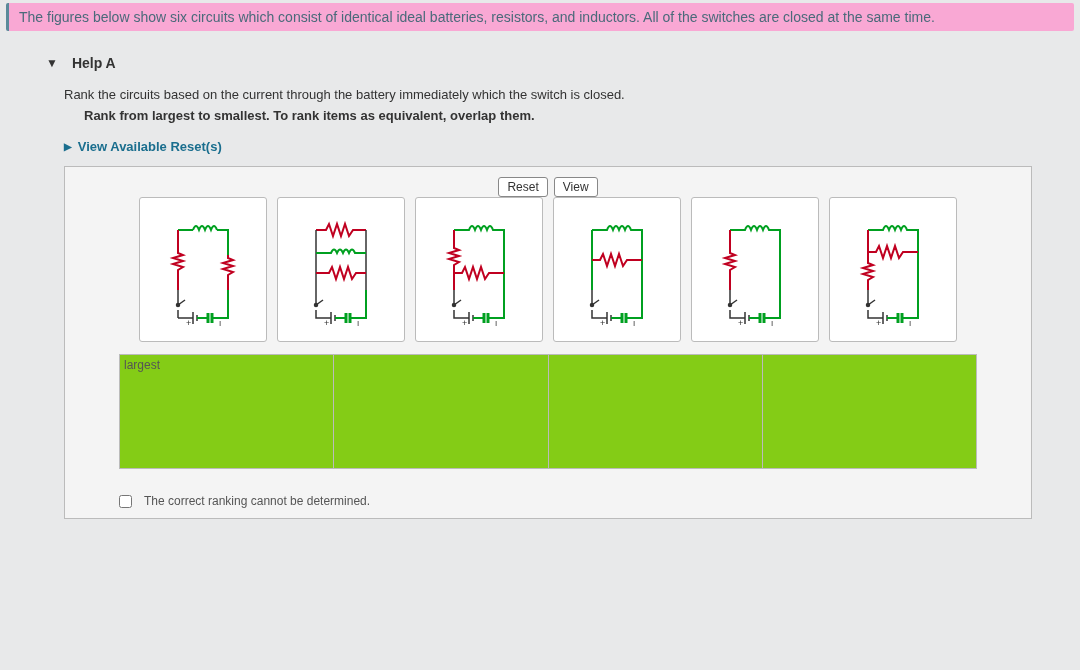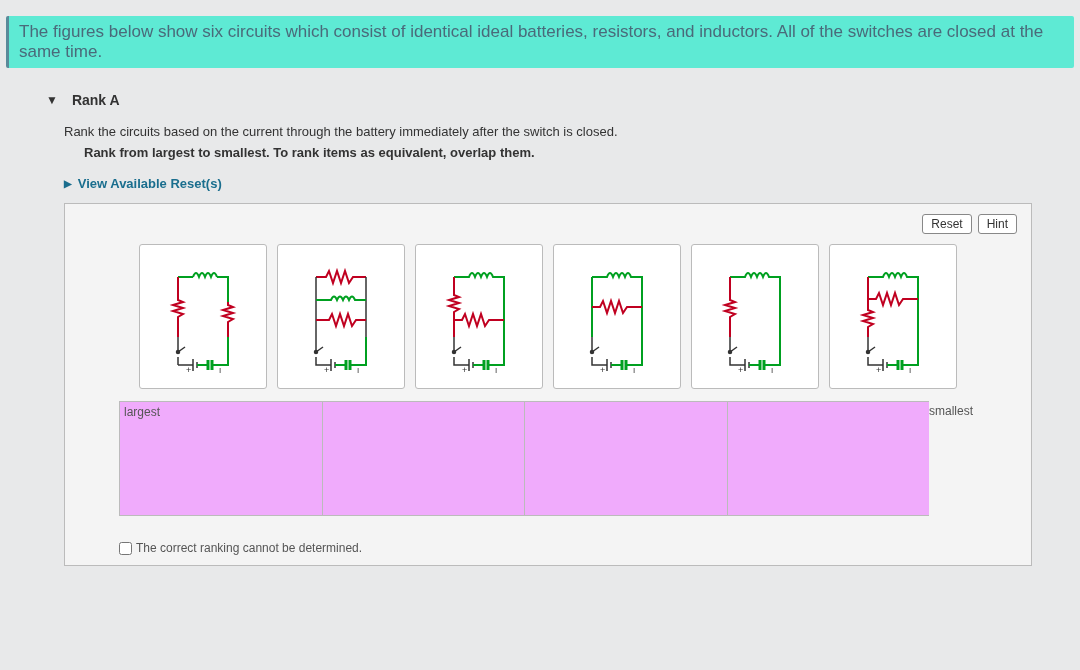"The figures below show six" .top-banner { background: #5eead4 -> #f9a8d4; font-size: 17px -> 14px; margin: 16px 6px 0 6px -> 3px 6px 0 6px }
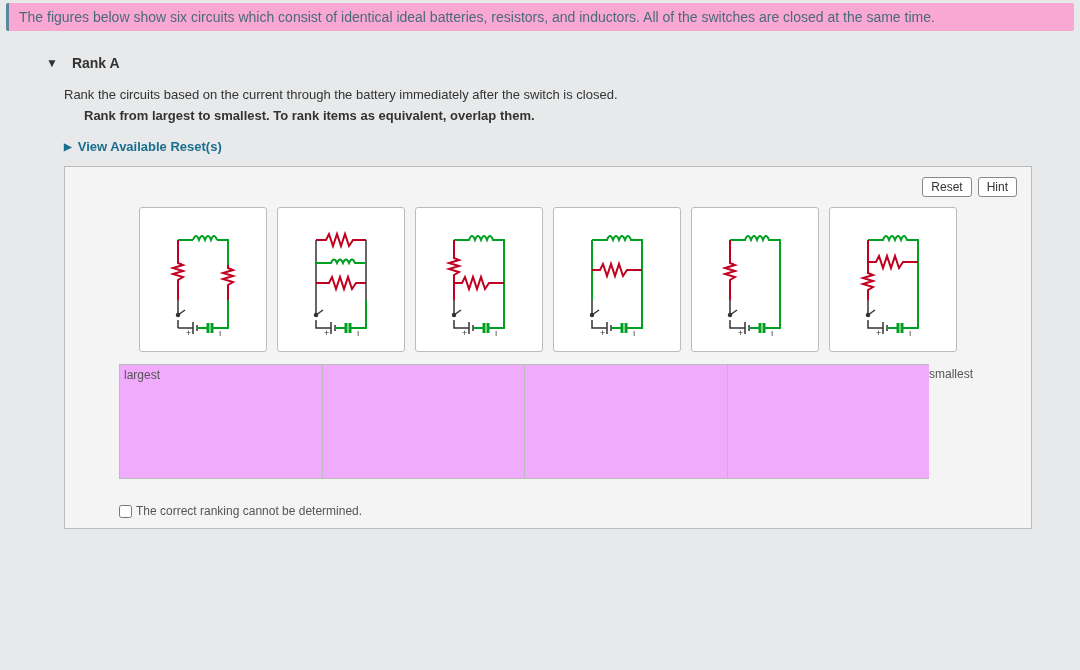"Rank A" span { text: Rank -> Help }
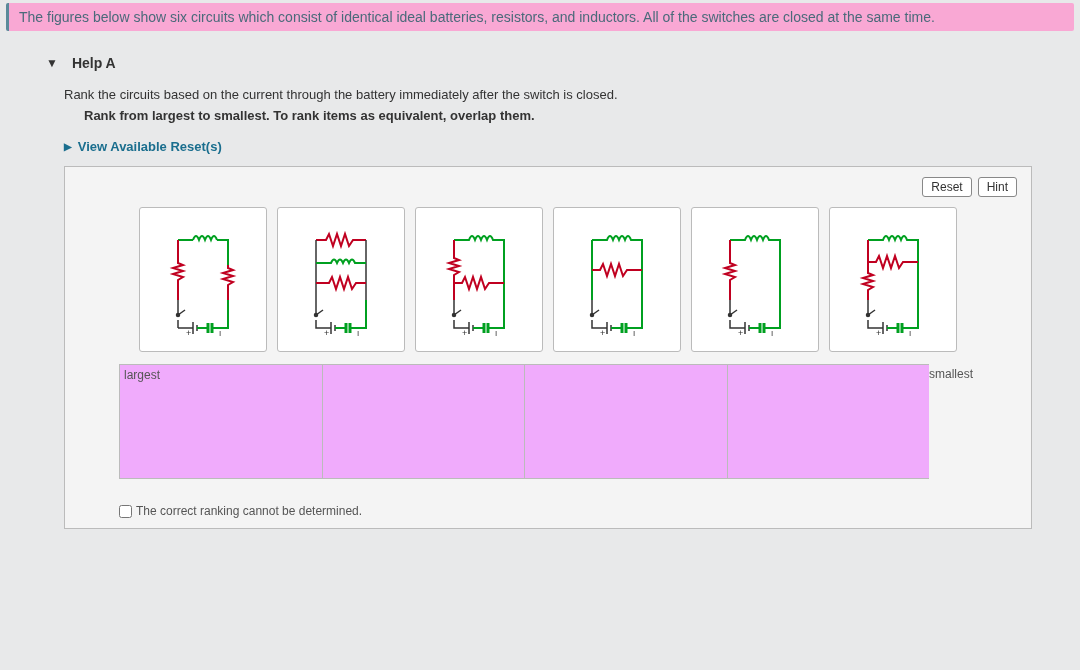"Rank the circuits based on" div.instruction { text: after -> which }
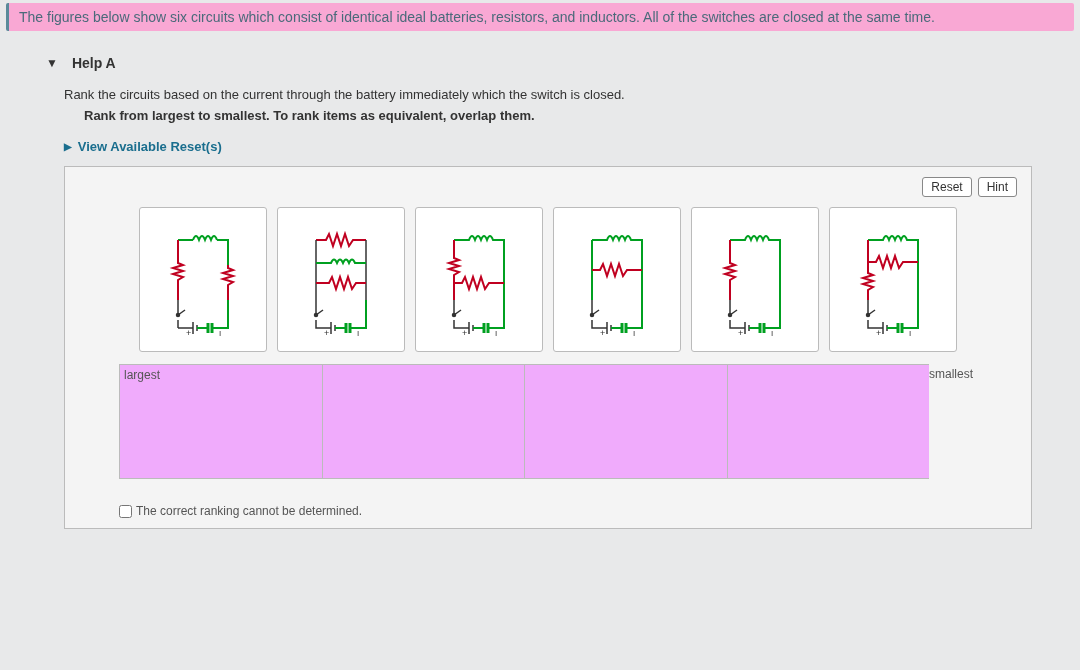"Reset" .widget-top { justify-content: flex-end -> center; margin-bottom: 10px -> none }
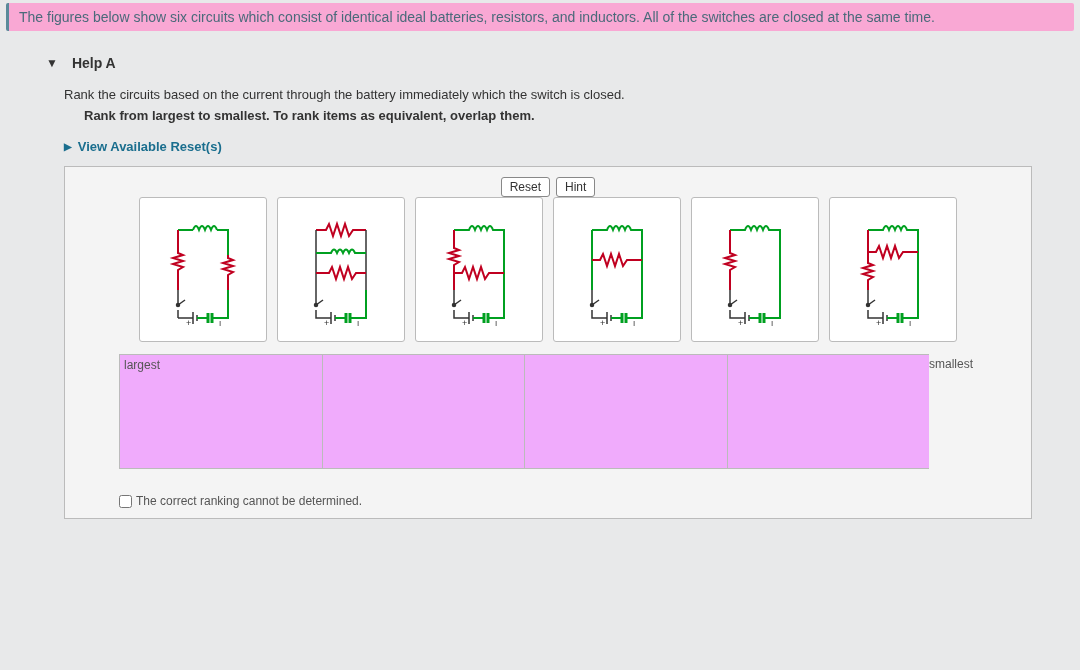"Hint" button.wbtn { text: Hint -> View }
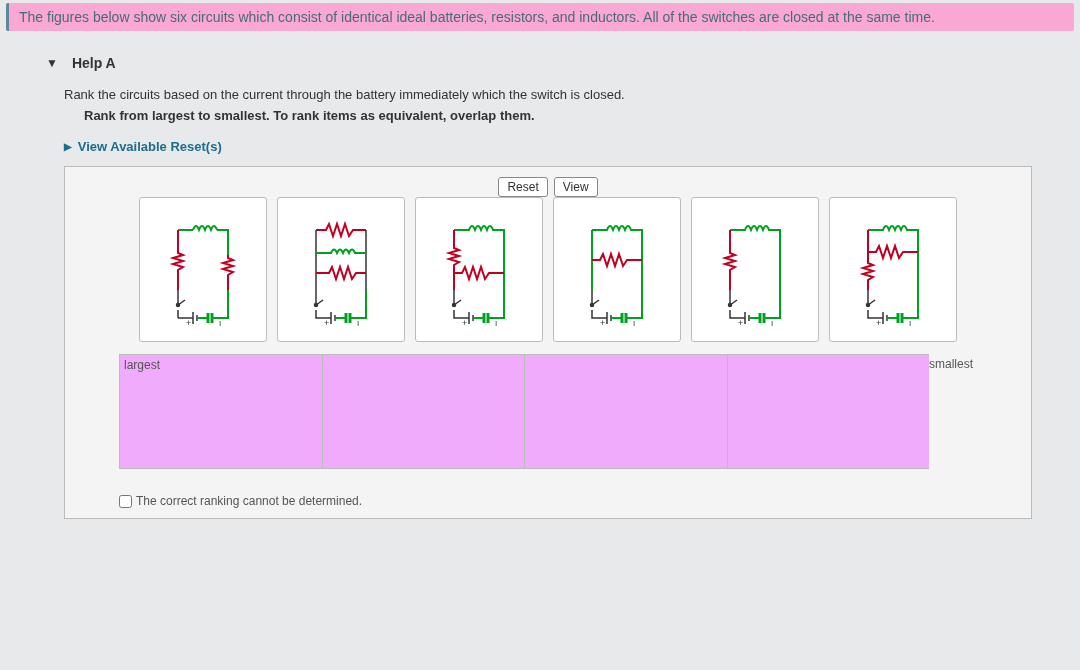"largest" .bin { background: #f0abfc -> #84cc16 }
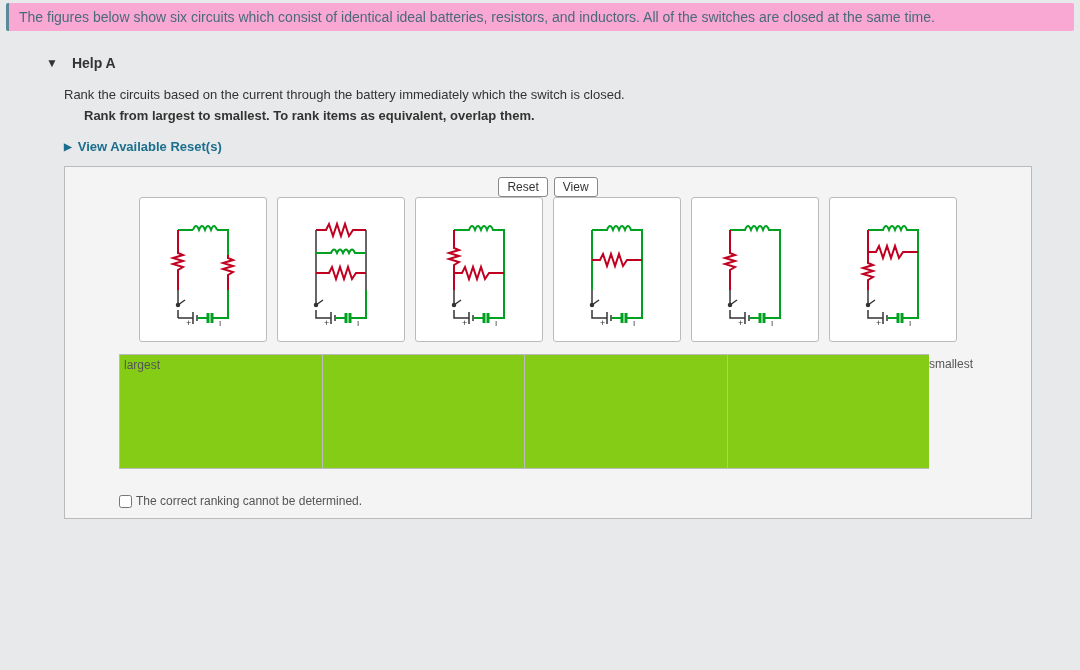"smallest" div.end-label { html: <div>smallest</div> -> none }
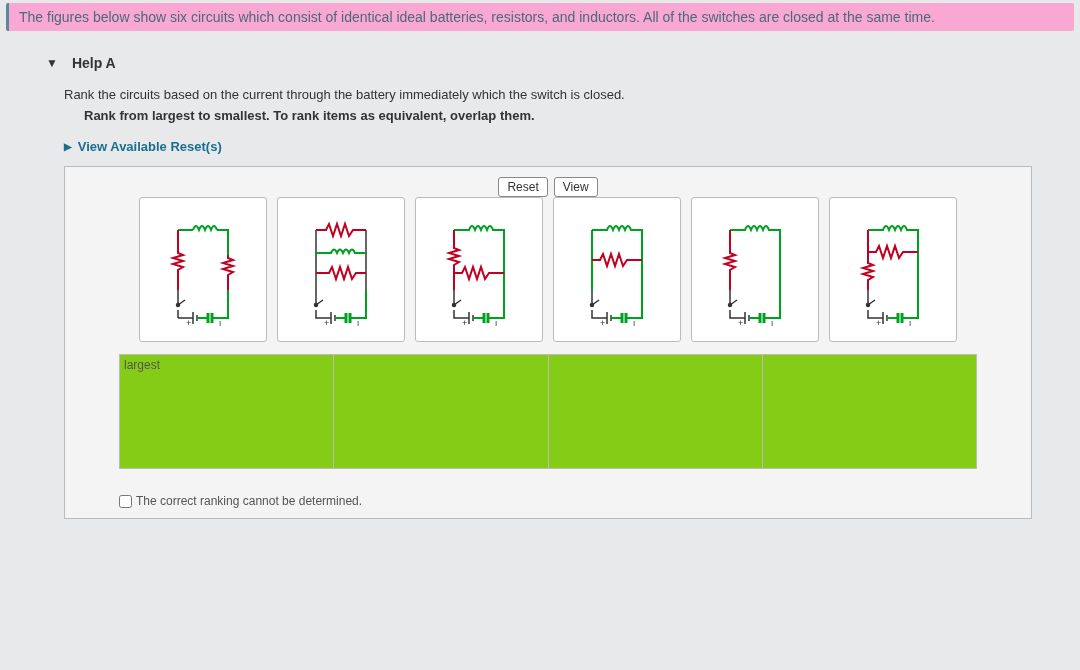"The correct ranking cannot be" .cannot-row { gap: 4px -> 12px }
